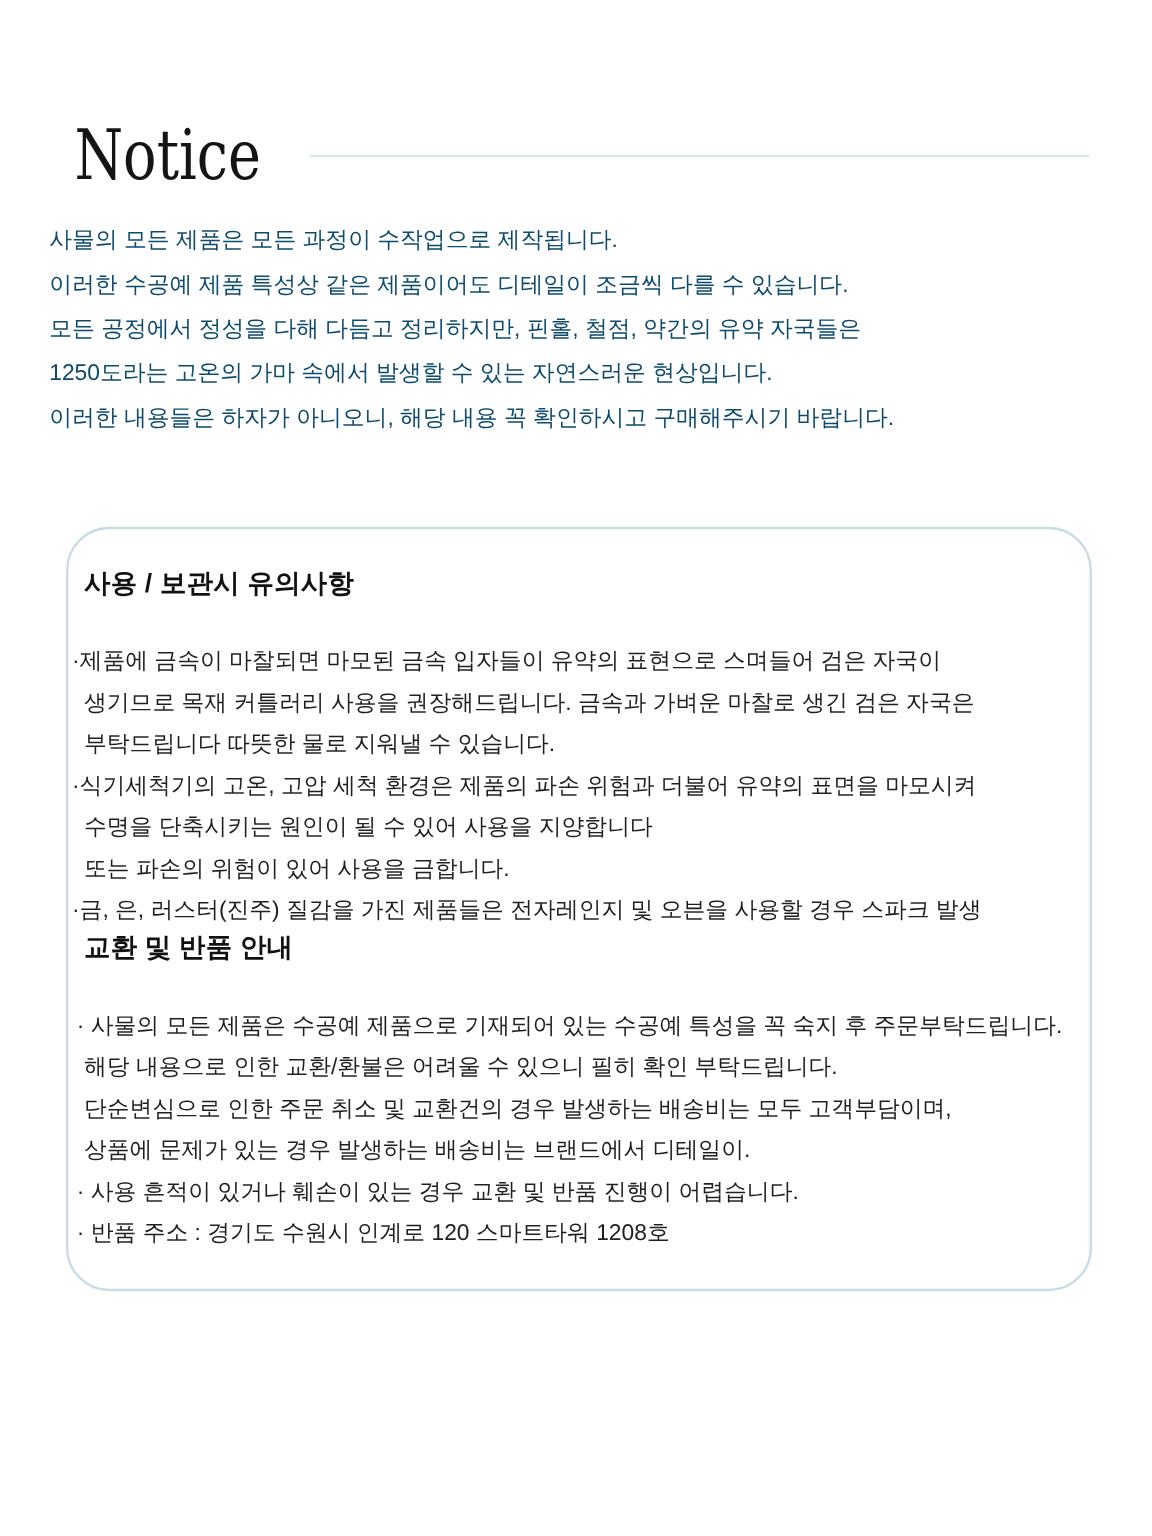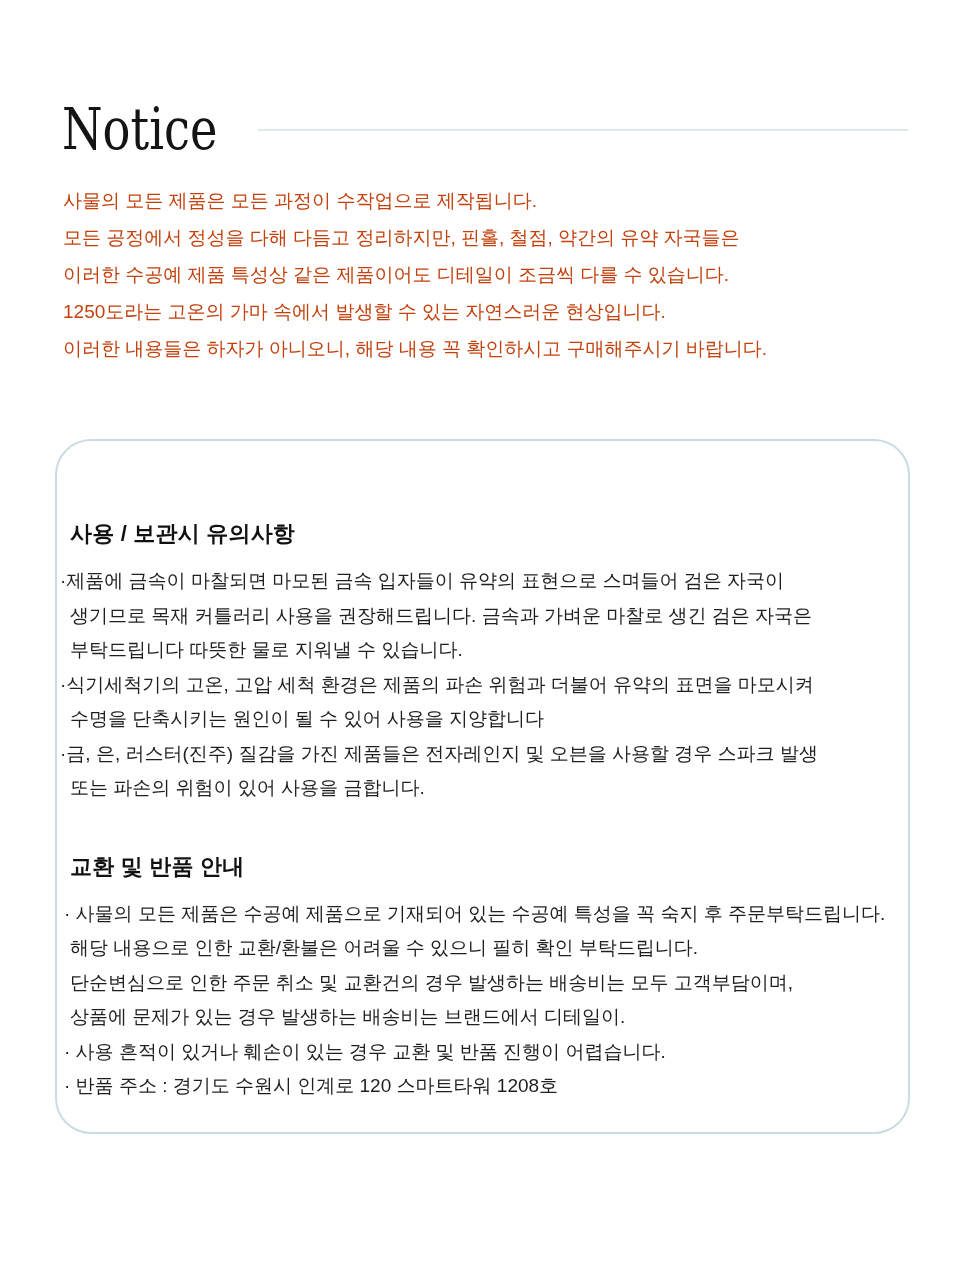"사물의 모든 제품은 모든 과정이" .intro { color: #c2410c -> #0c4a6e; margin: 24px 50px 0 63px -> 24px 50px 0 41px }
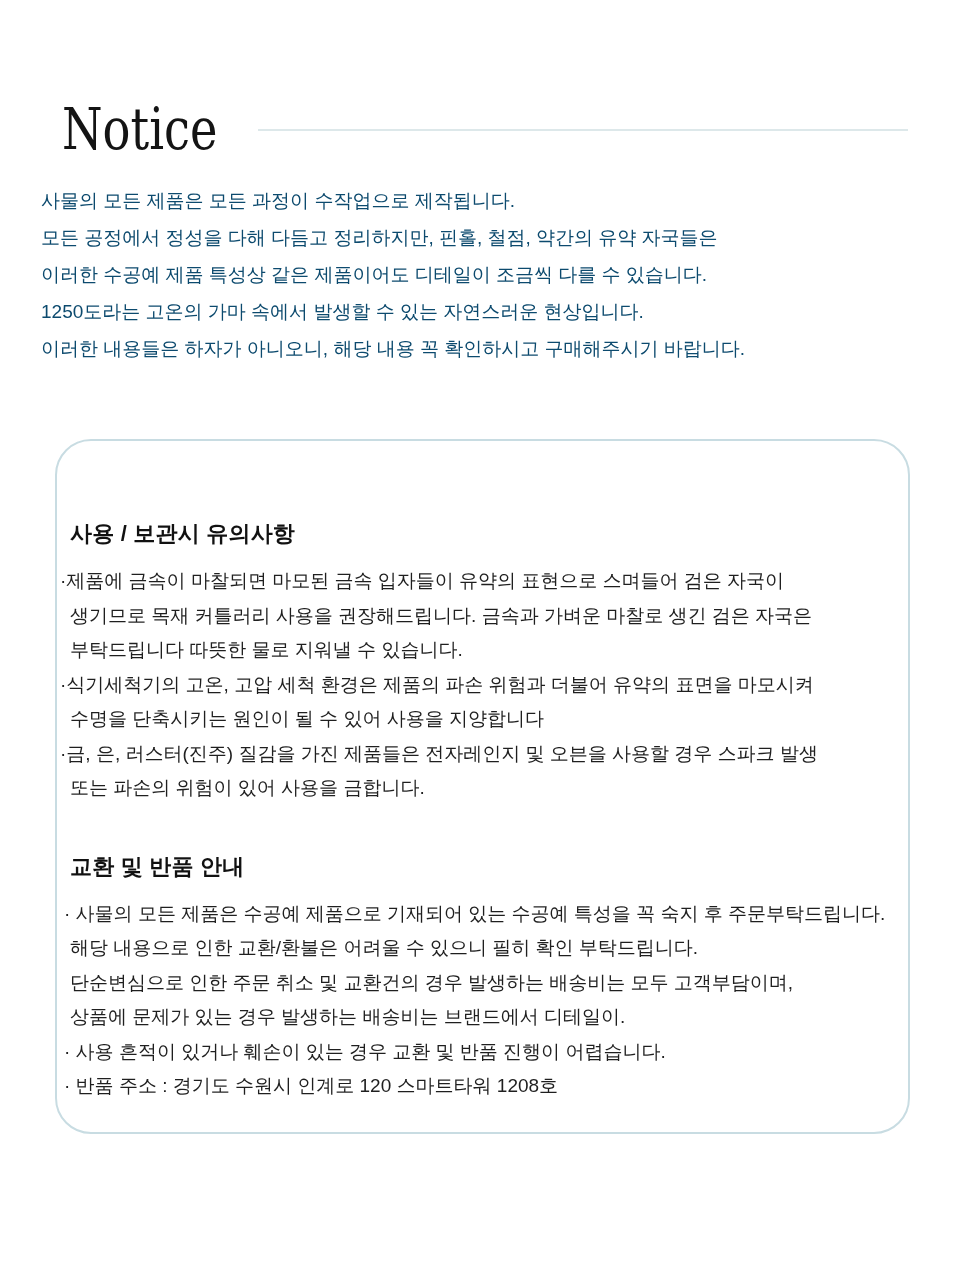"모든 공정에서 정성을 다해 다듬고" div.line { order: before "이러한 수공예 제품 특성상 같은" -> after "이러한 수공예 제품 특성상 같은" }
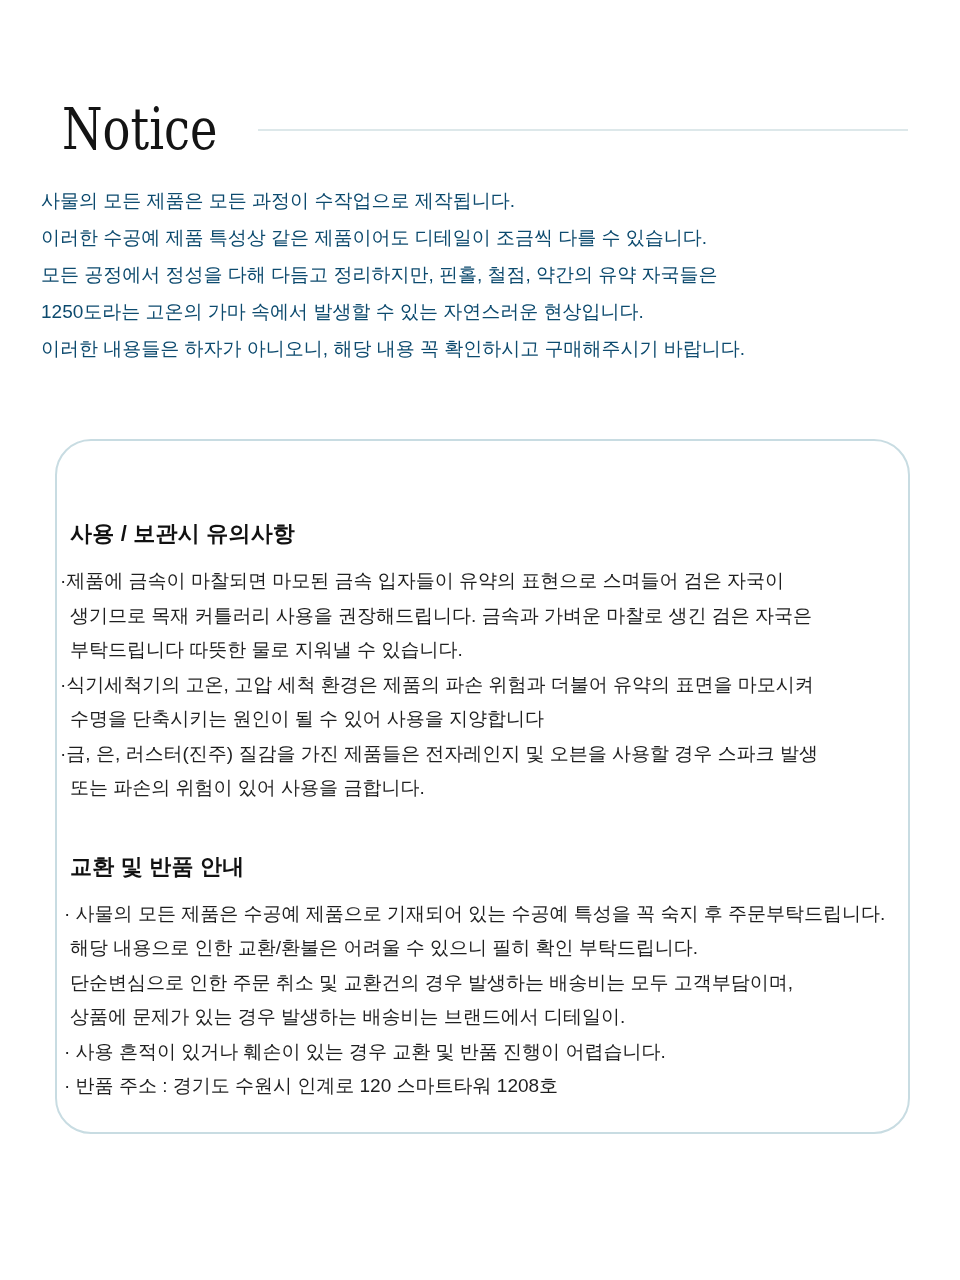"사용 / 보관시 유의사항" .box-heading { margin-top: 48px -> none }
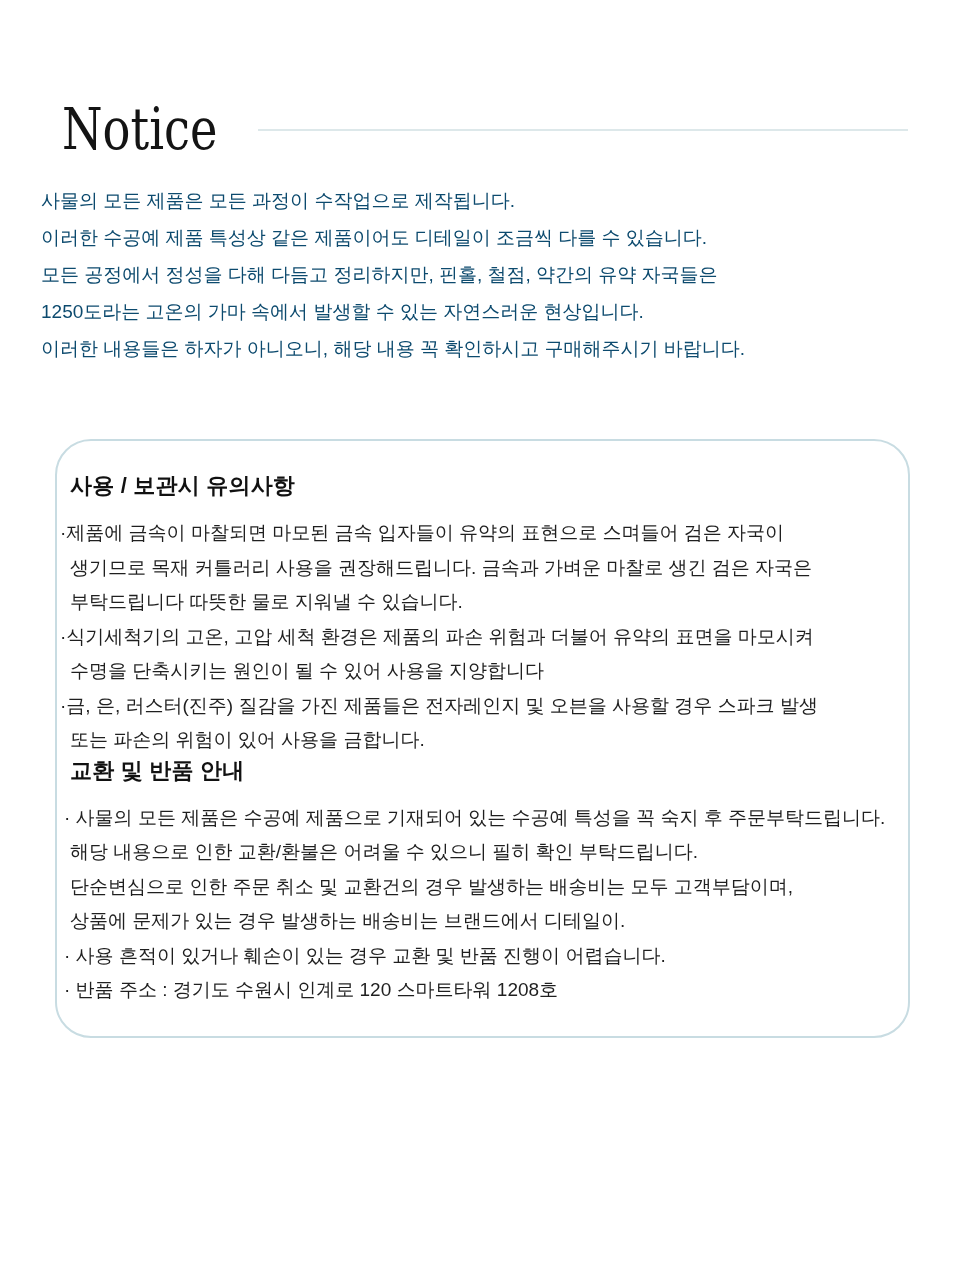"·제품에 금속이 마찰되면 마모된 금속" .b-lines { margin-top: 17px -> 36px }
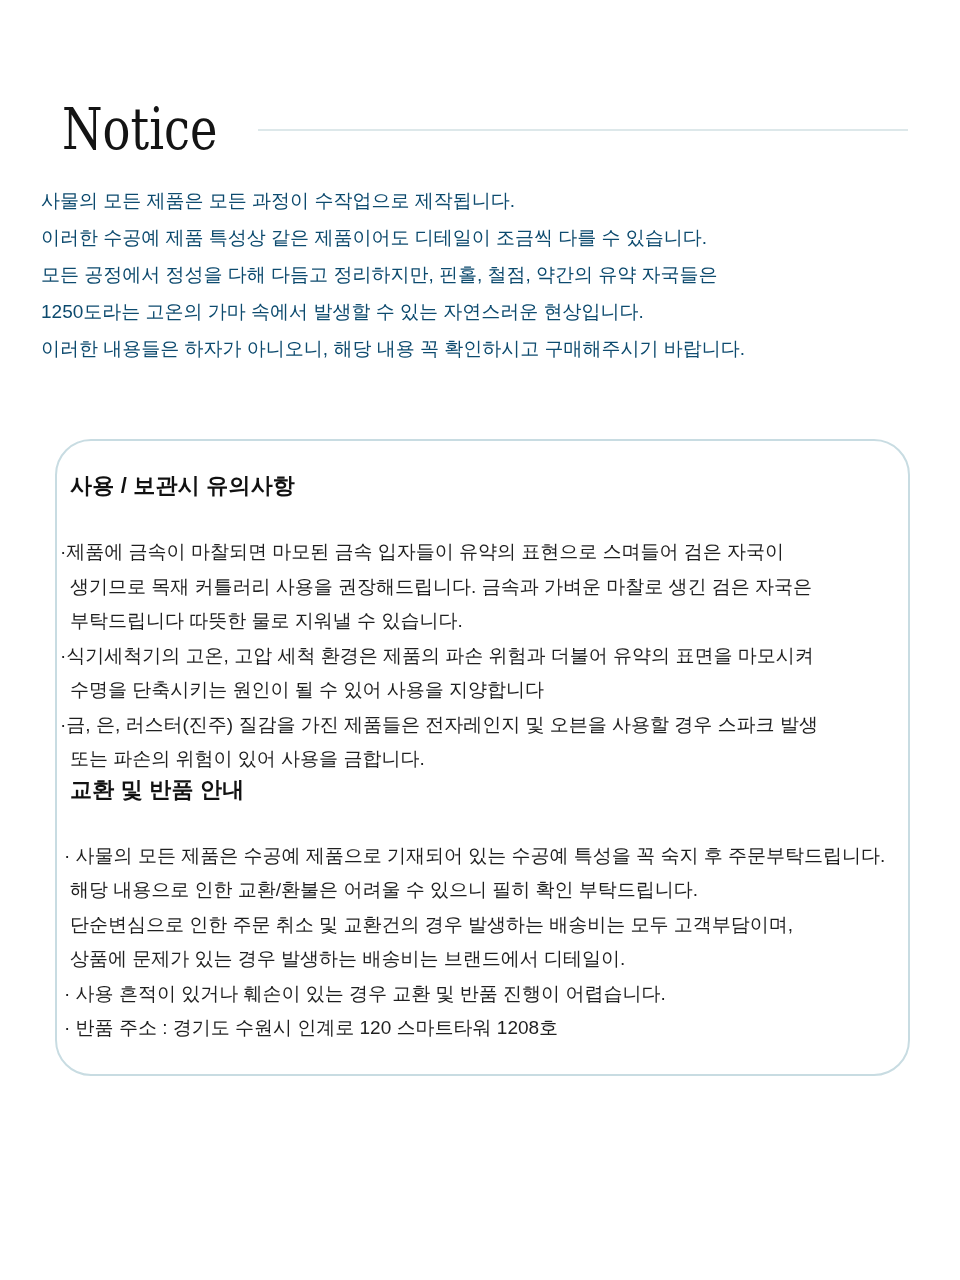"·금, 은, 러스터(진주) 질감을 가진" div.line { order: before "또는 파손의 위험이 있어 사용을" -> after "또는 파손의 위험이 있어 사용을" }
